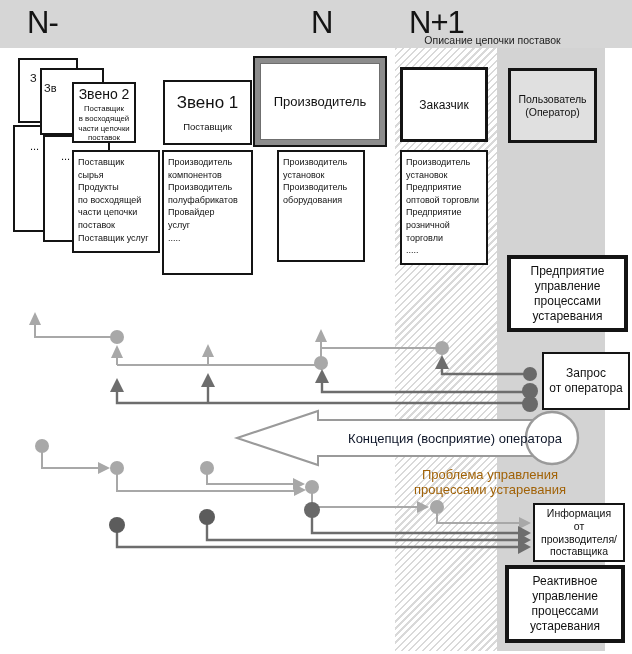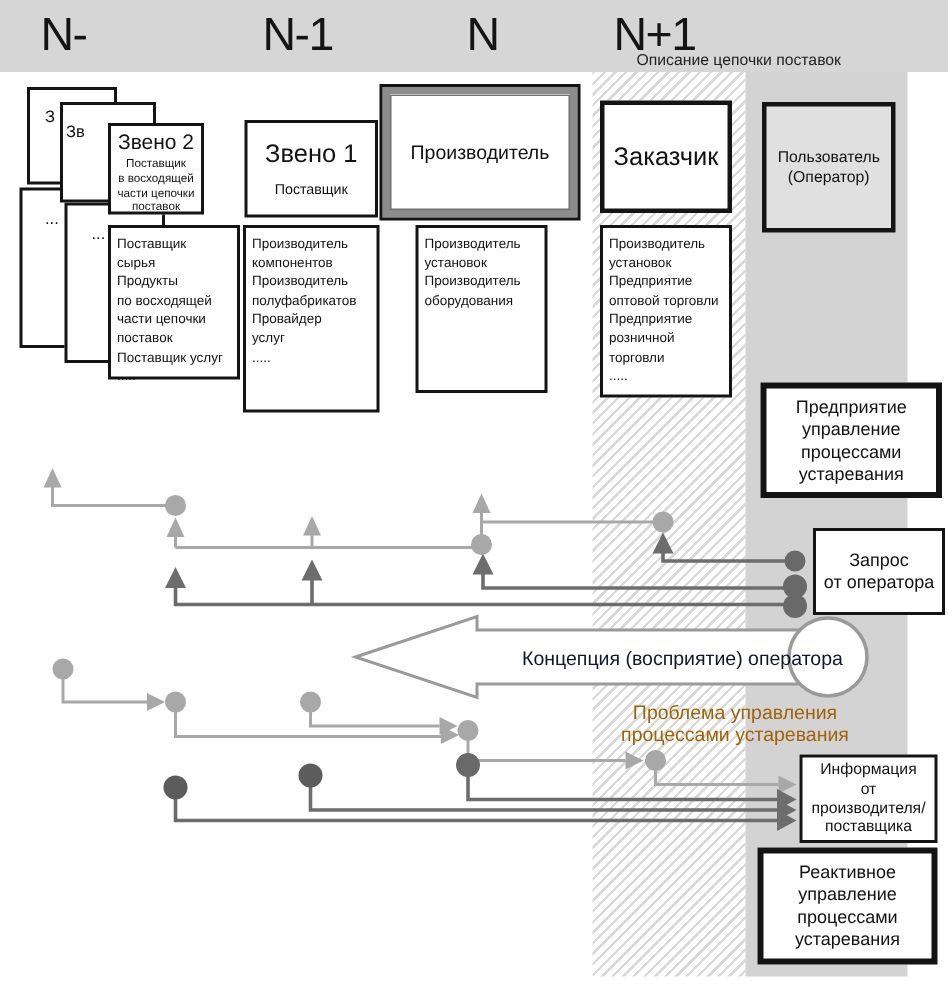"N-1" div.abs { html: <div>N-1</div> -> none }
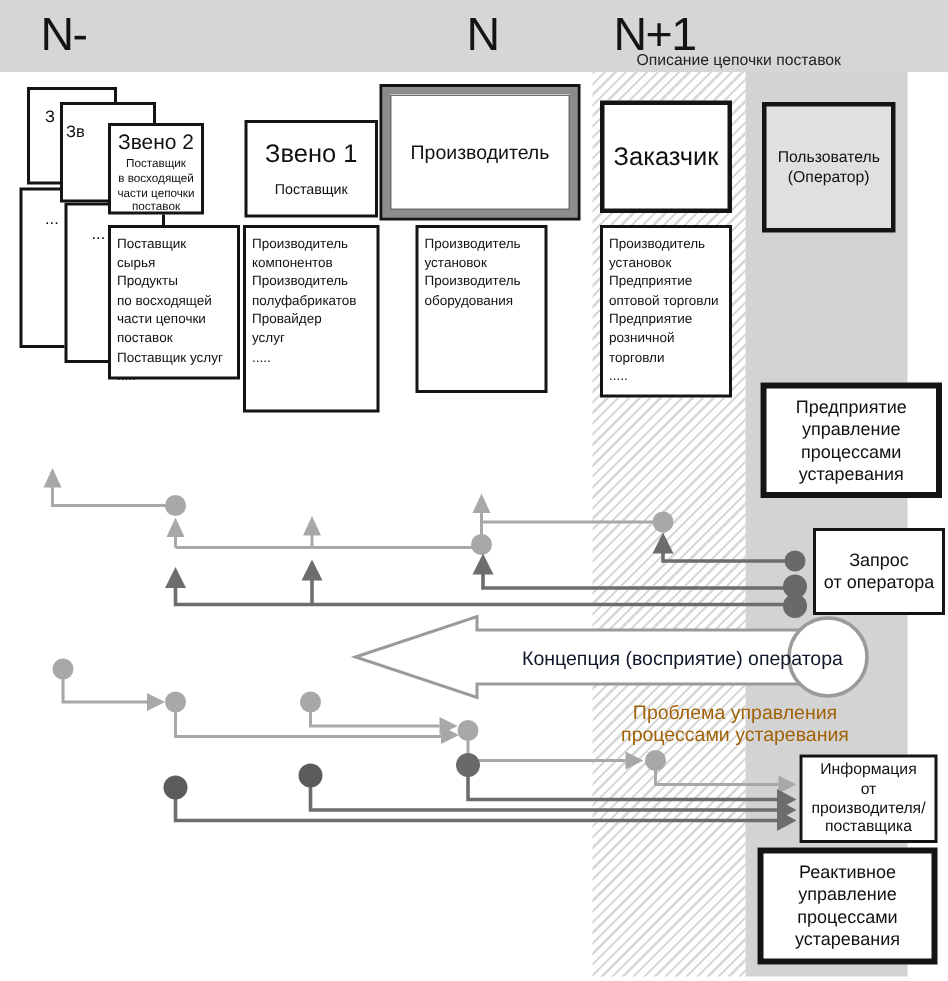"Заказчик" .customer { font-size: 17px -> 12px }
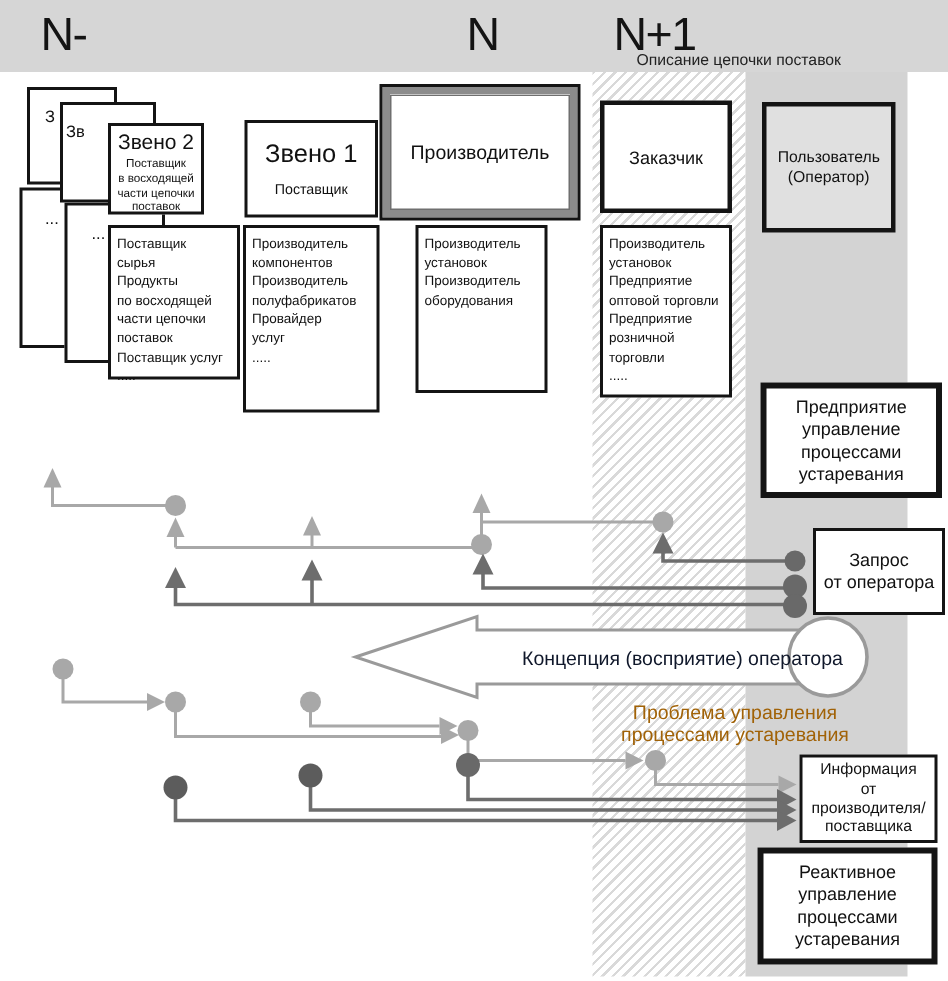"Пользователь" .userbox { height: 87px -> 75px }
